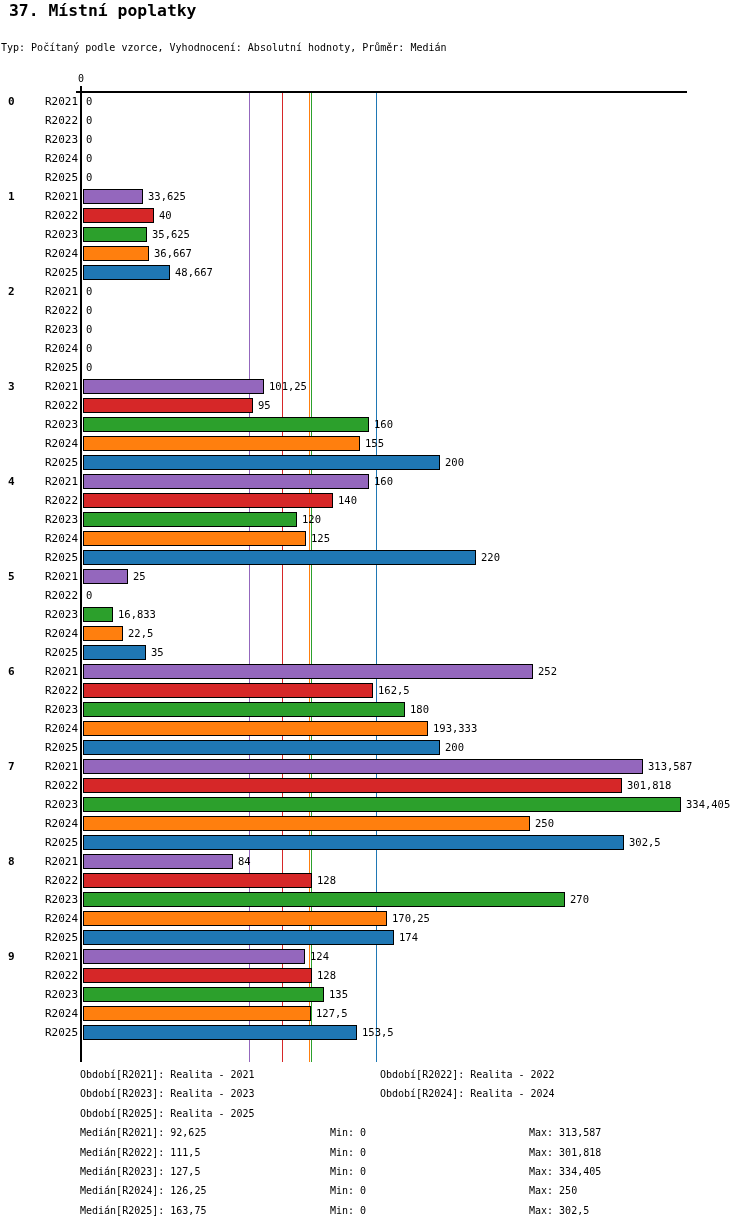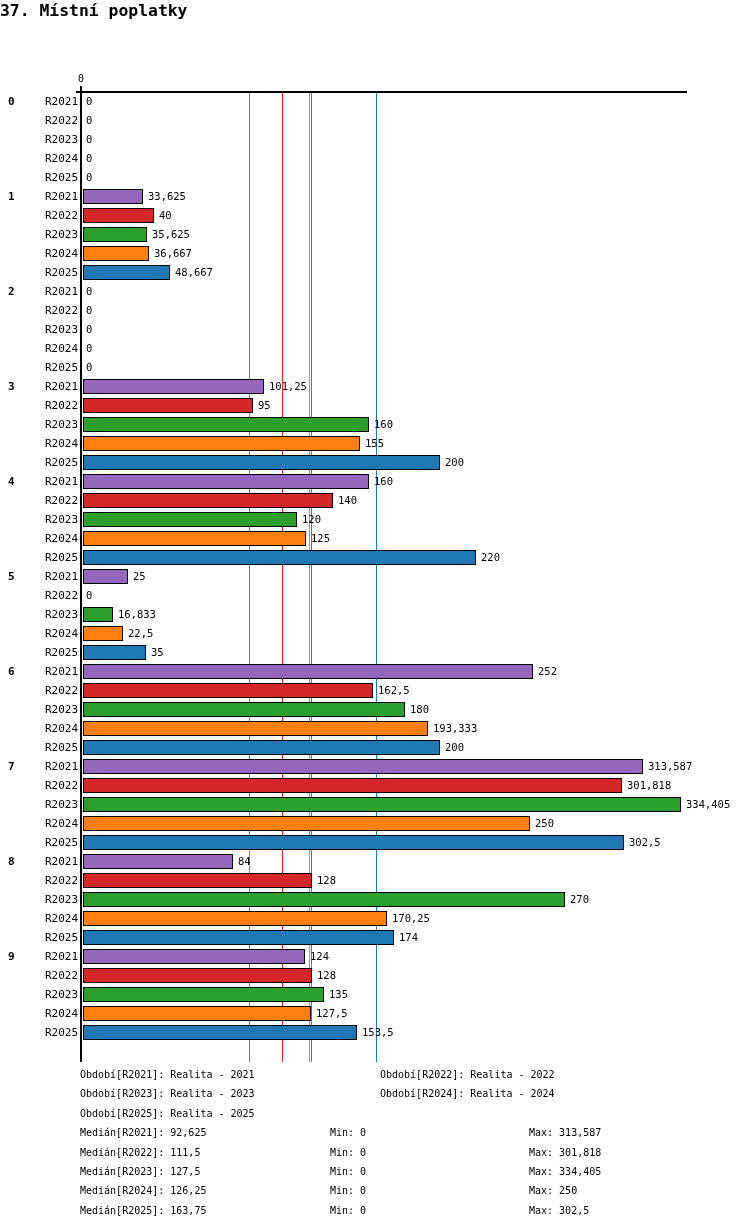"37. Místní poplatky" div.abs { left: 0 -> 9px }
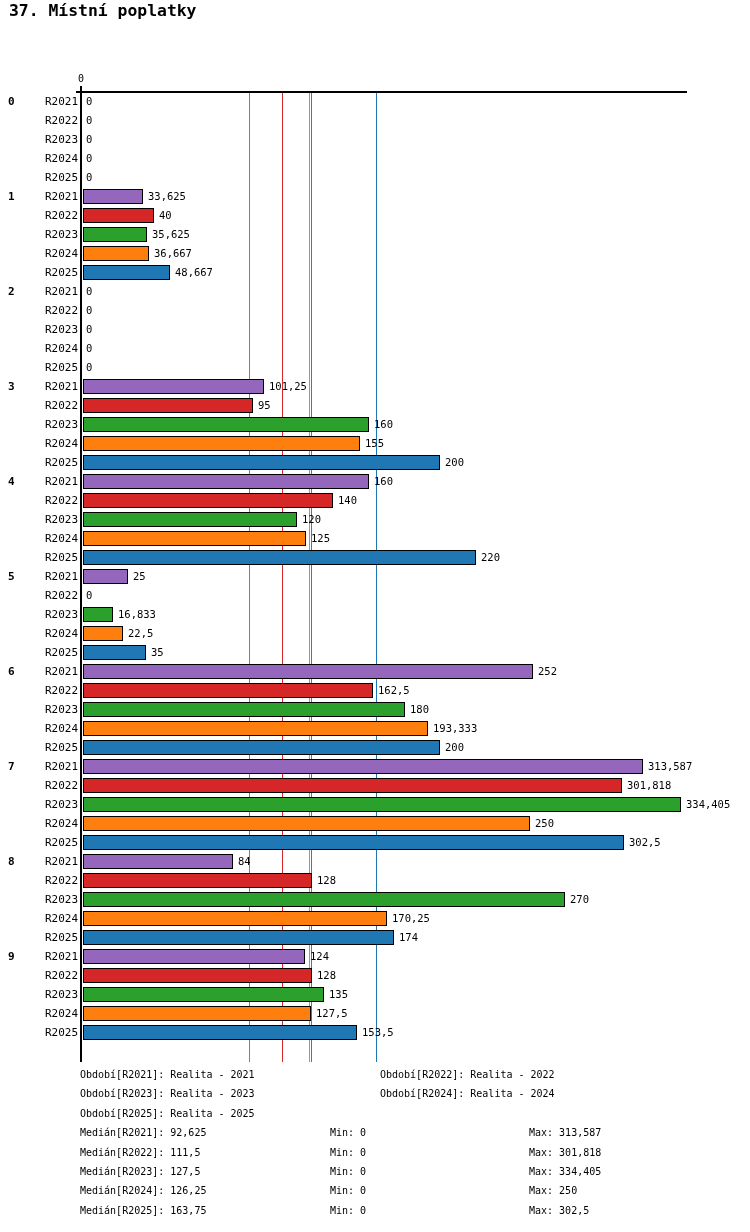"Typ: Počítaný podle vzorce, Vyhodnocení:" div.abs { html: none -> <div>Typ: Počítaný podle vzorce, Vyhodnocení: Absolutní hodnoty, Průměr: Medián</div> }
